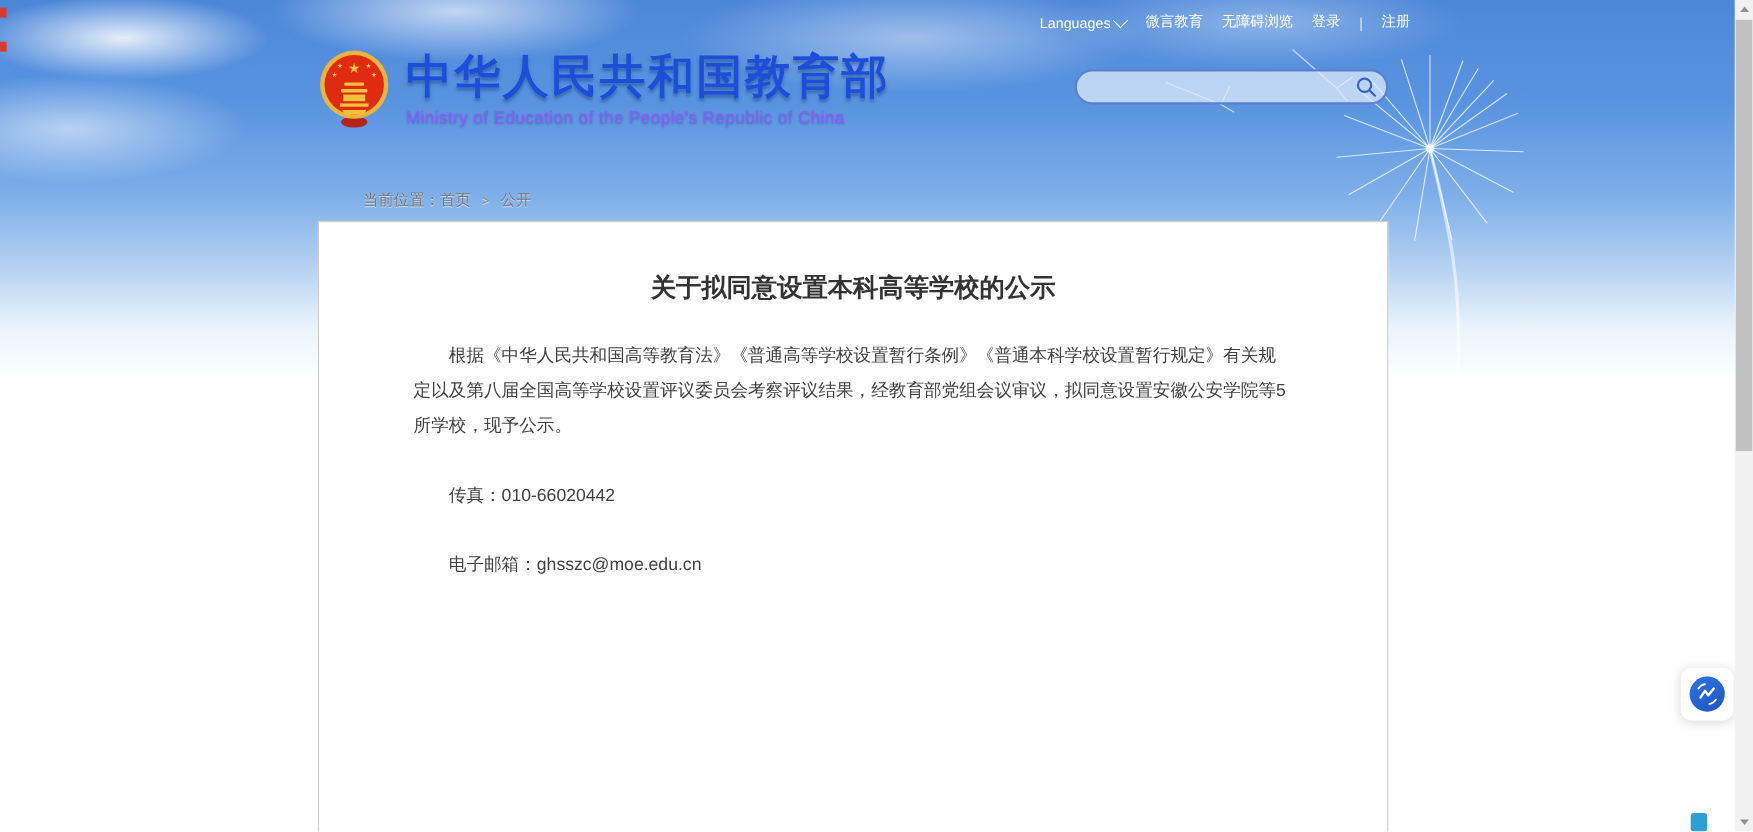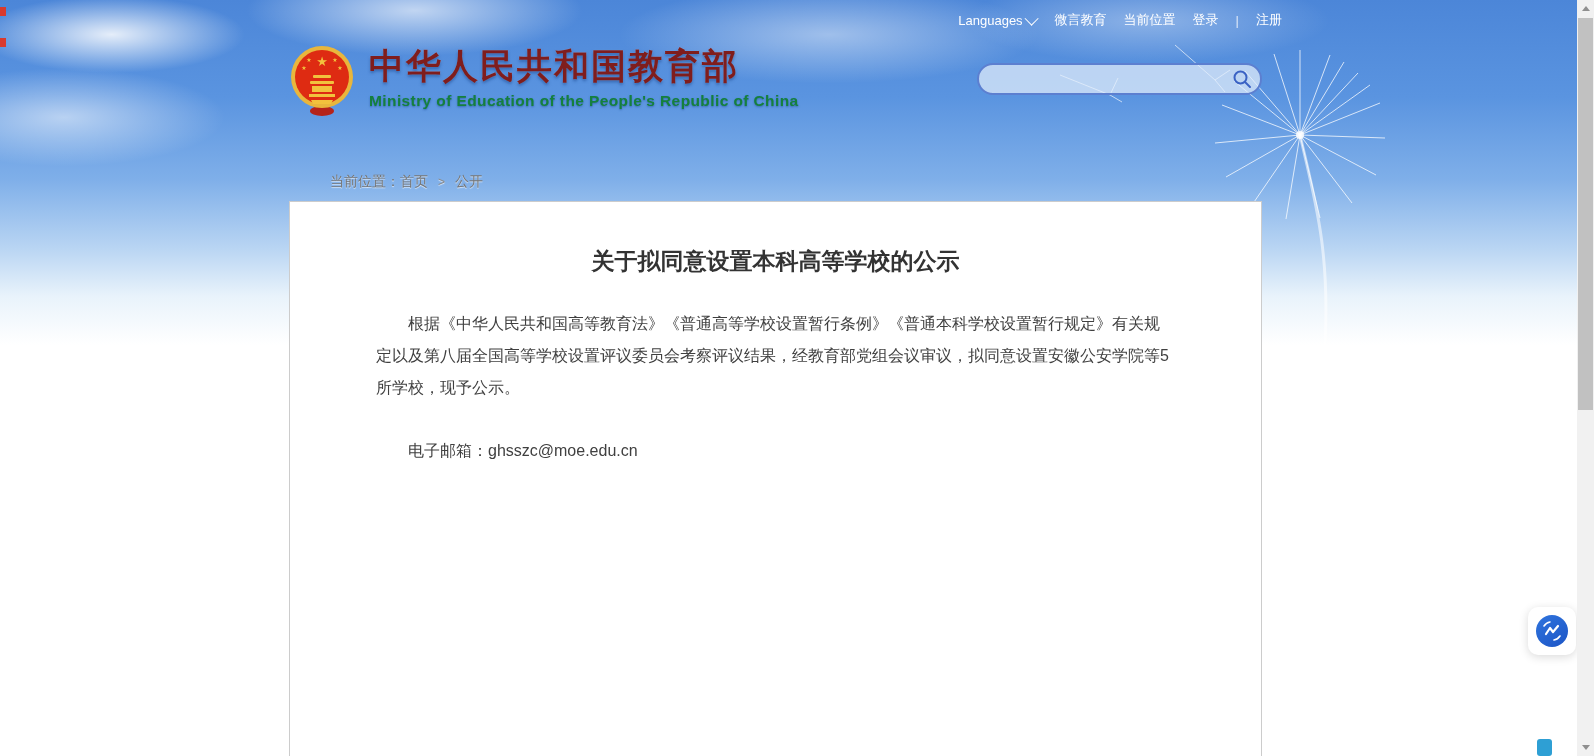"当前位置" a { text: 当前位置 -> 无障碍浏览 }
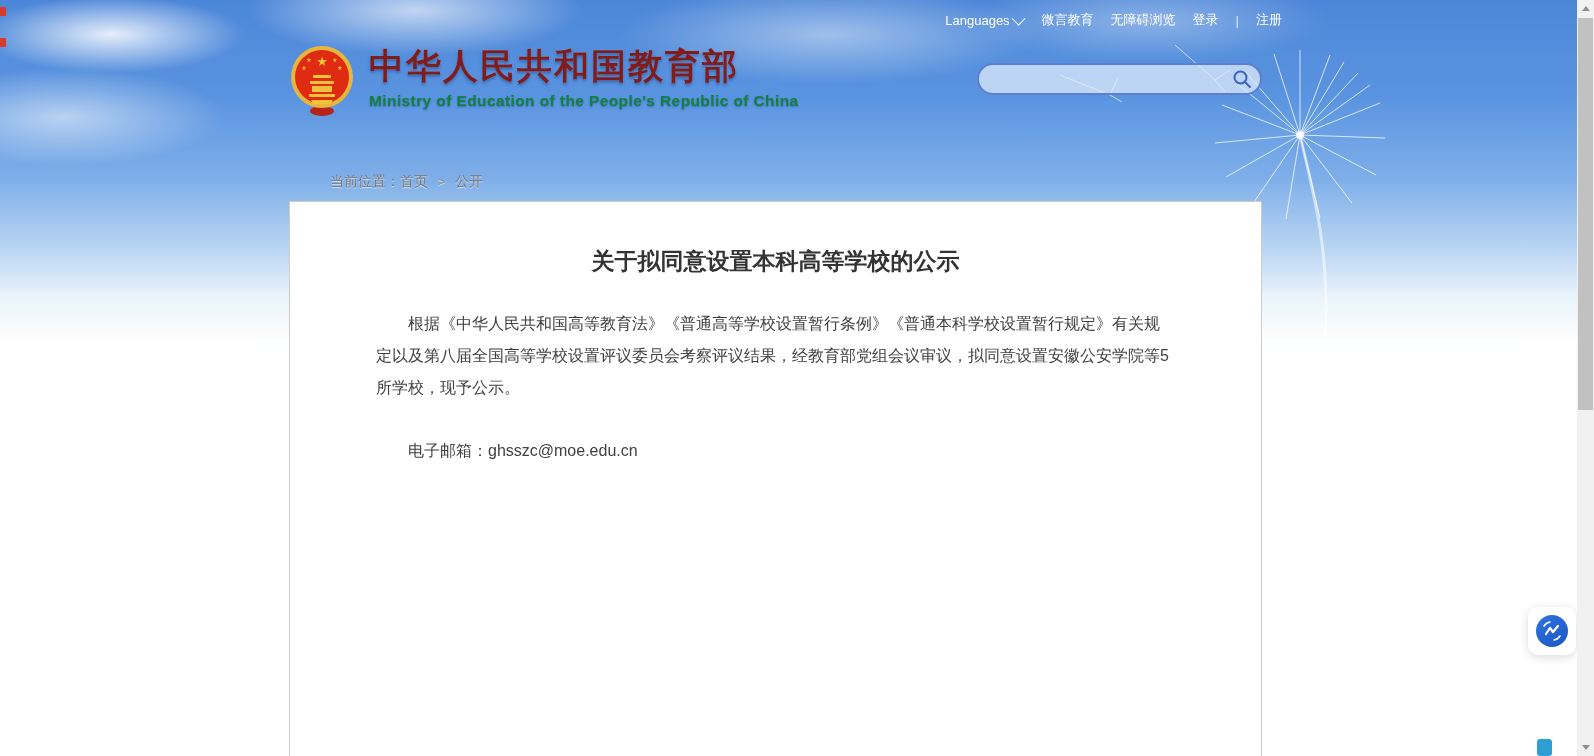"中华人民共和国教育部" .site-title { color: #7f1d1d -> #1d4ed8; font-size: 35px -> 42px }
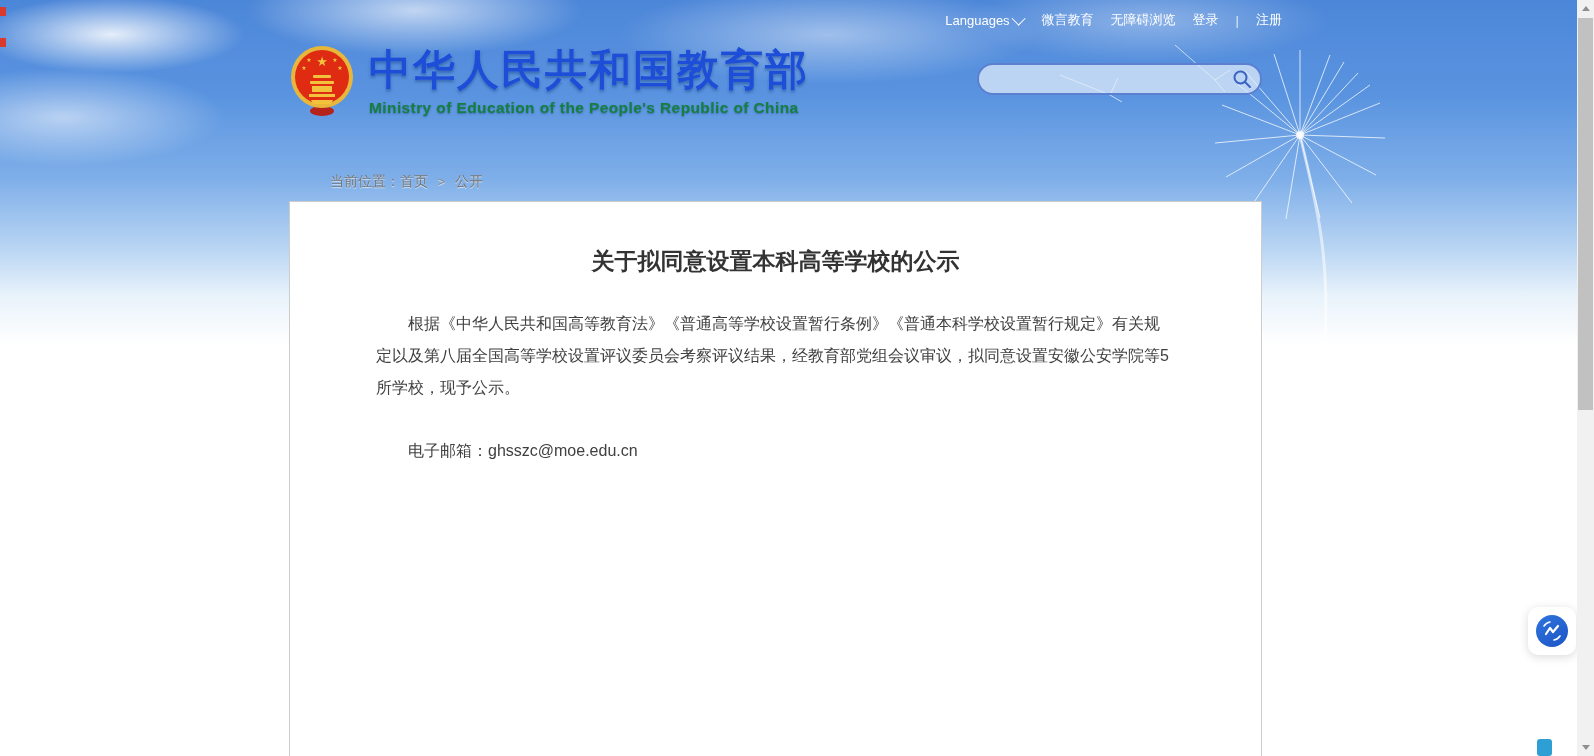"Ministry of Education of the" .site-subtitle { color: #15803d -> #8b5cf6; font-weight: bold -> normal }
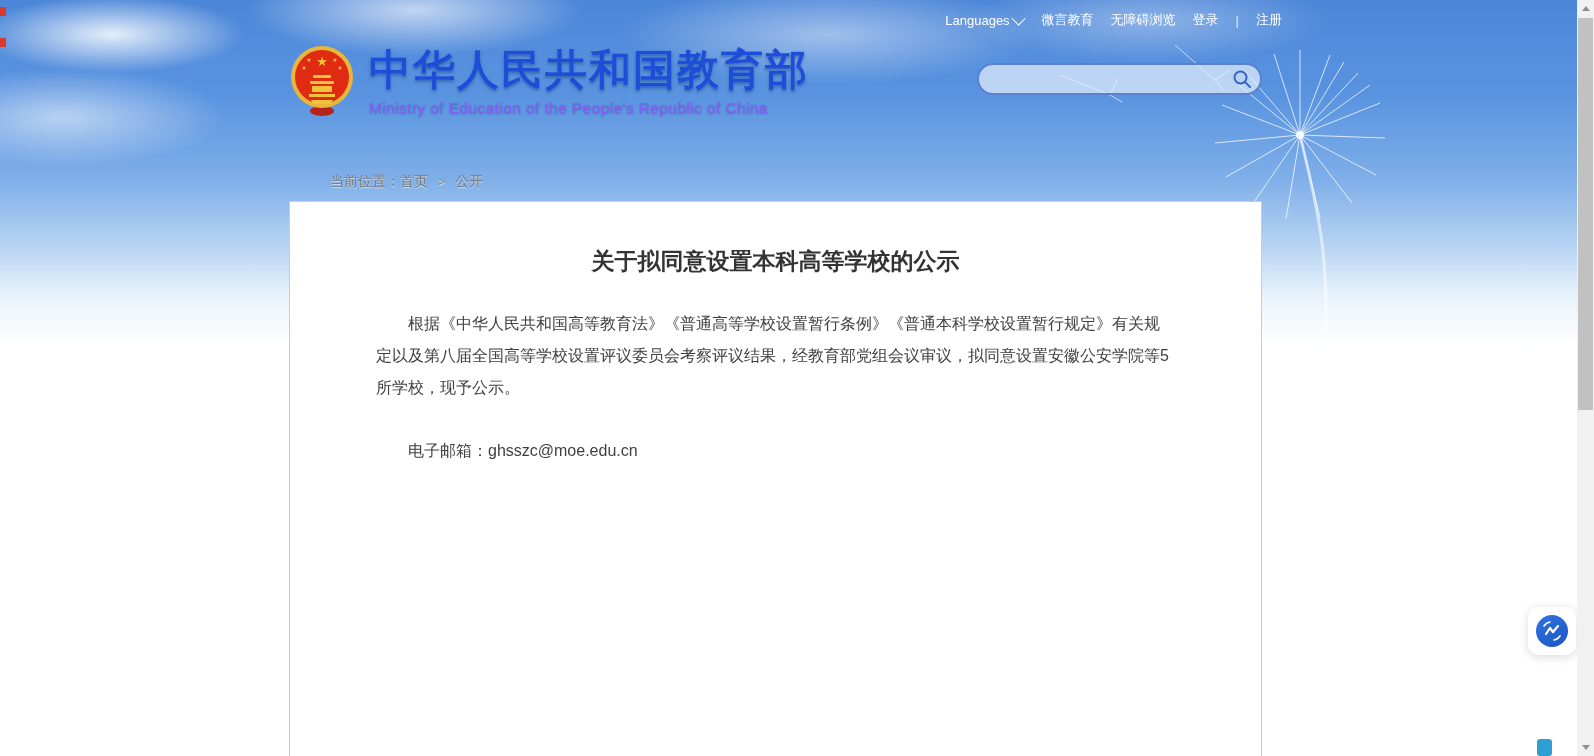"传真：010-66020442" p { html: none -> <p>传真：010-66020442</p> }
